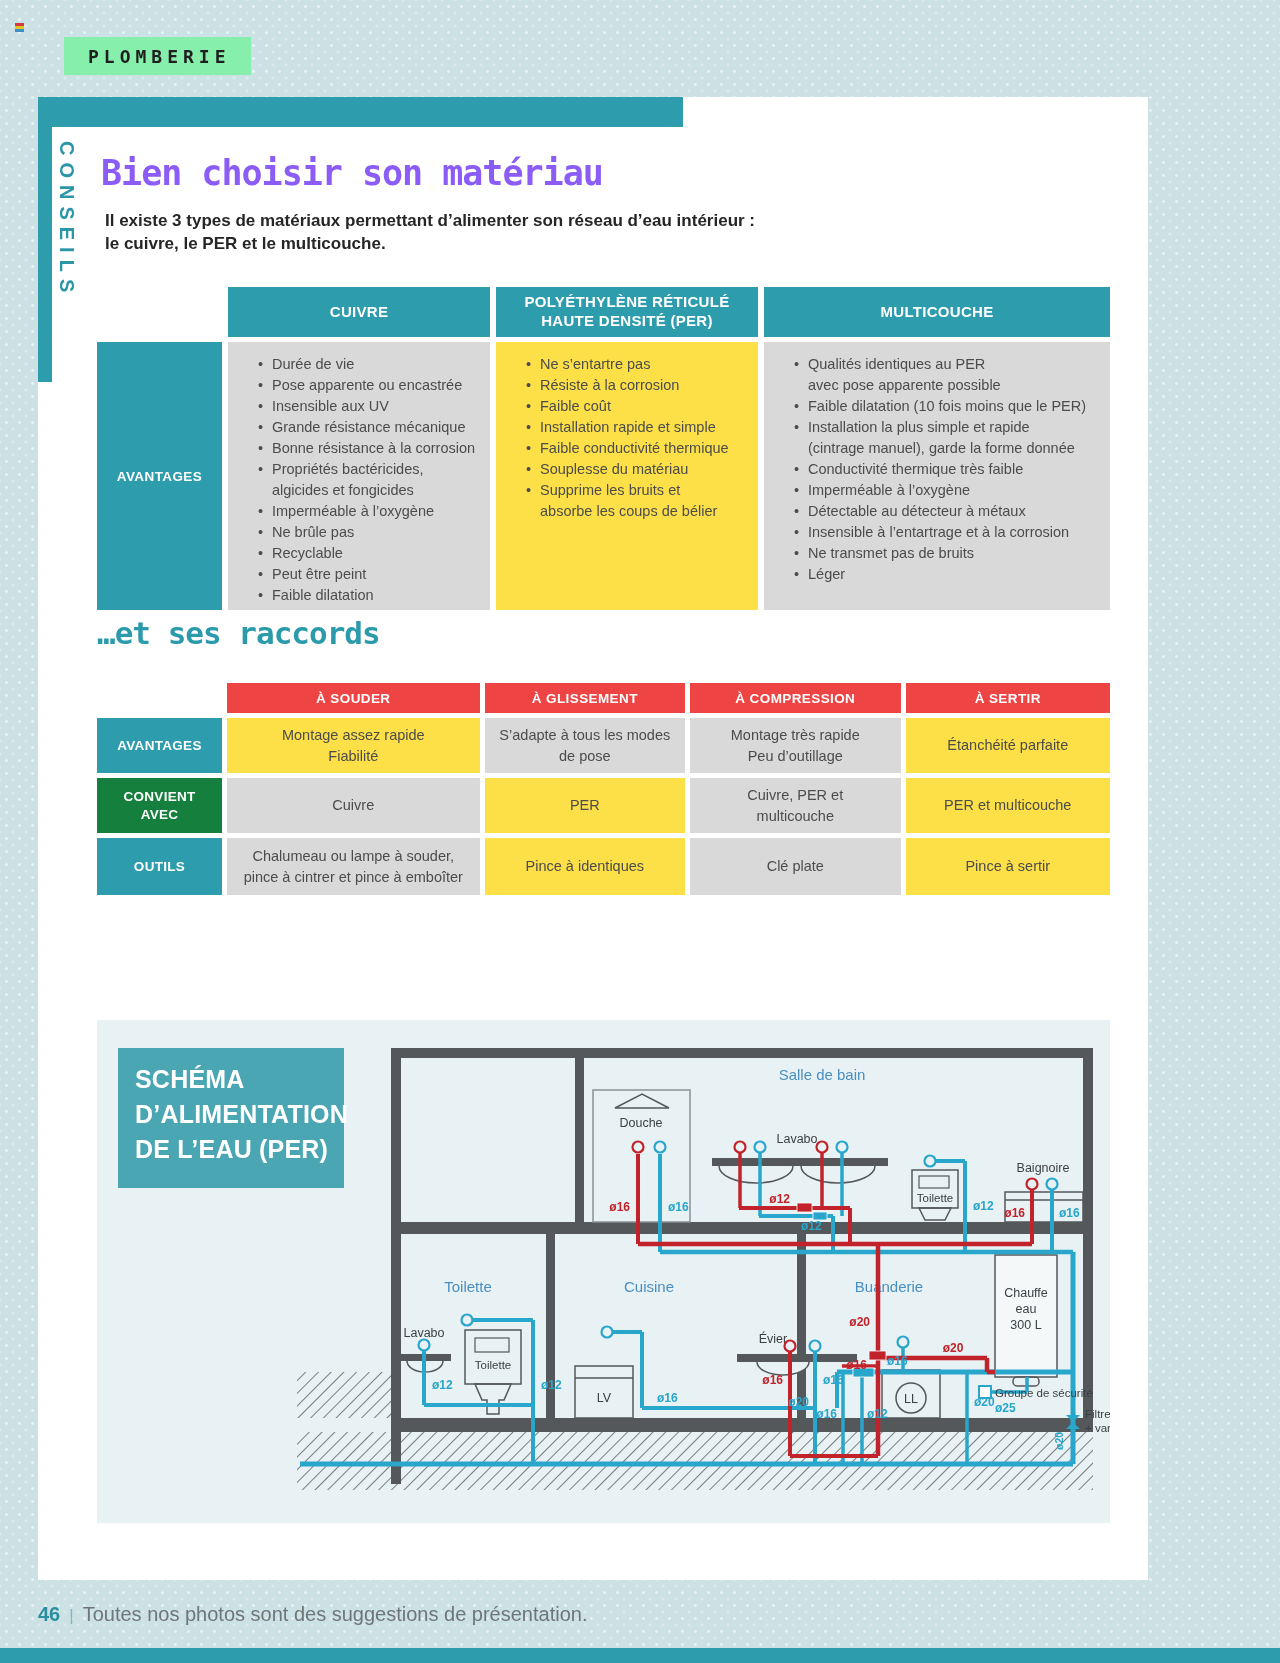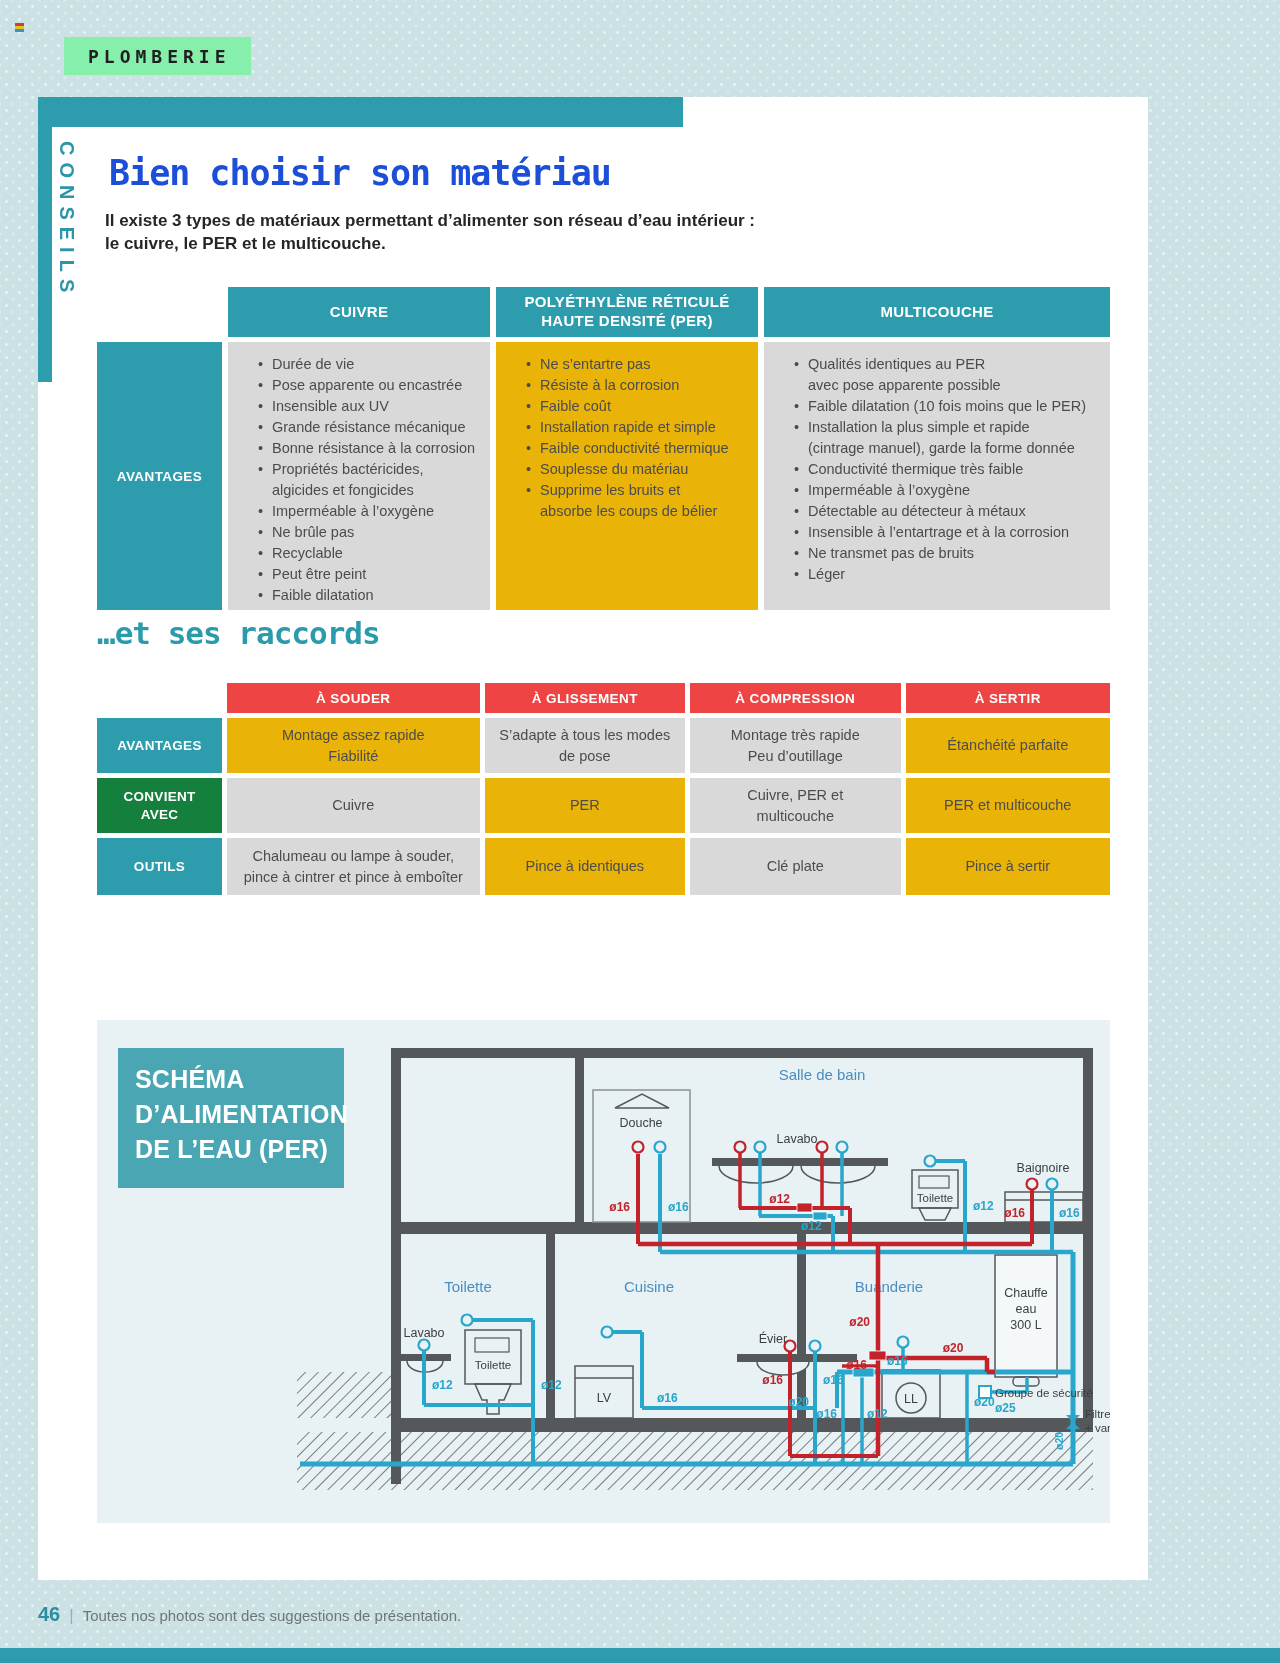"Bien choisir son matériau" h1.title { color: #1d4ed8 -> #8b5cf6; left: 12px -> 4px }
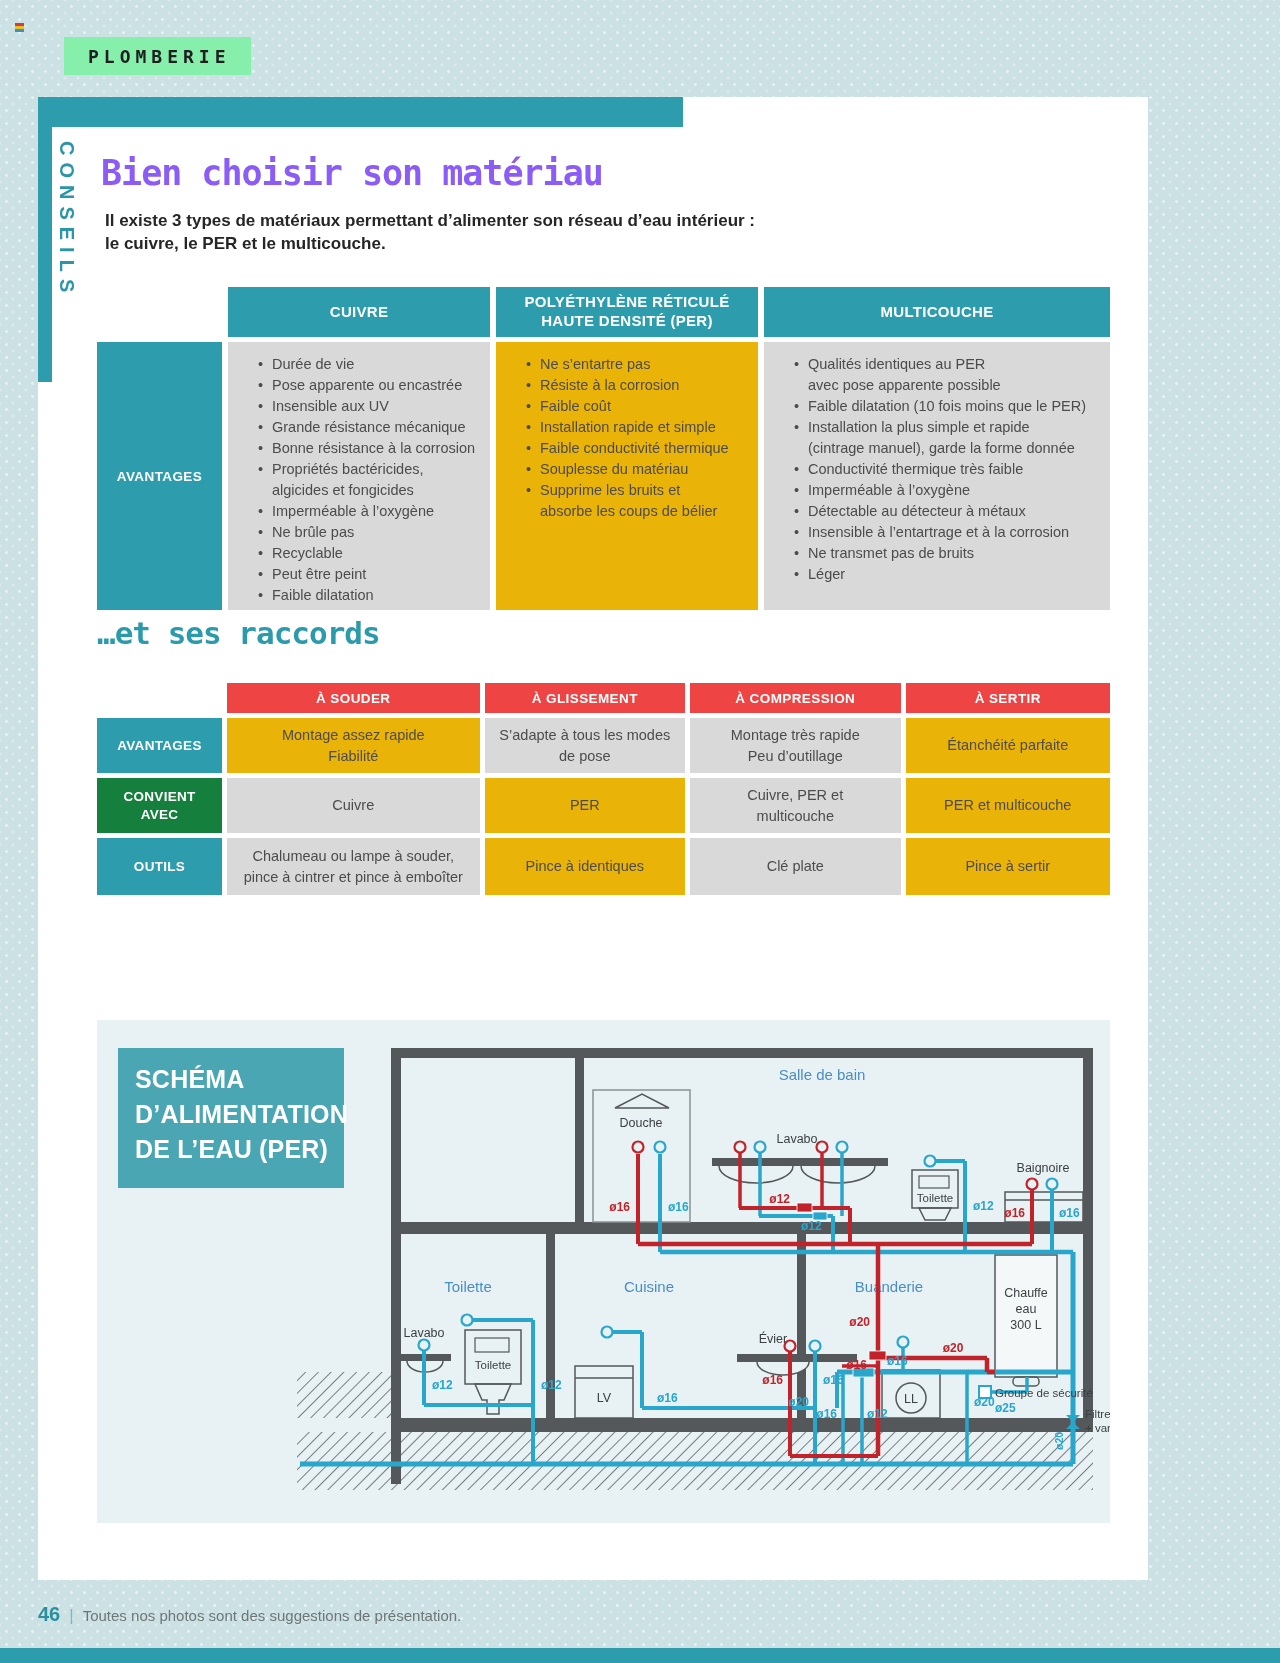"Ne s’entartre pas" .bg-b { background: #eab308 -> #fde047 }
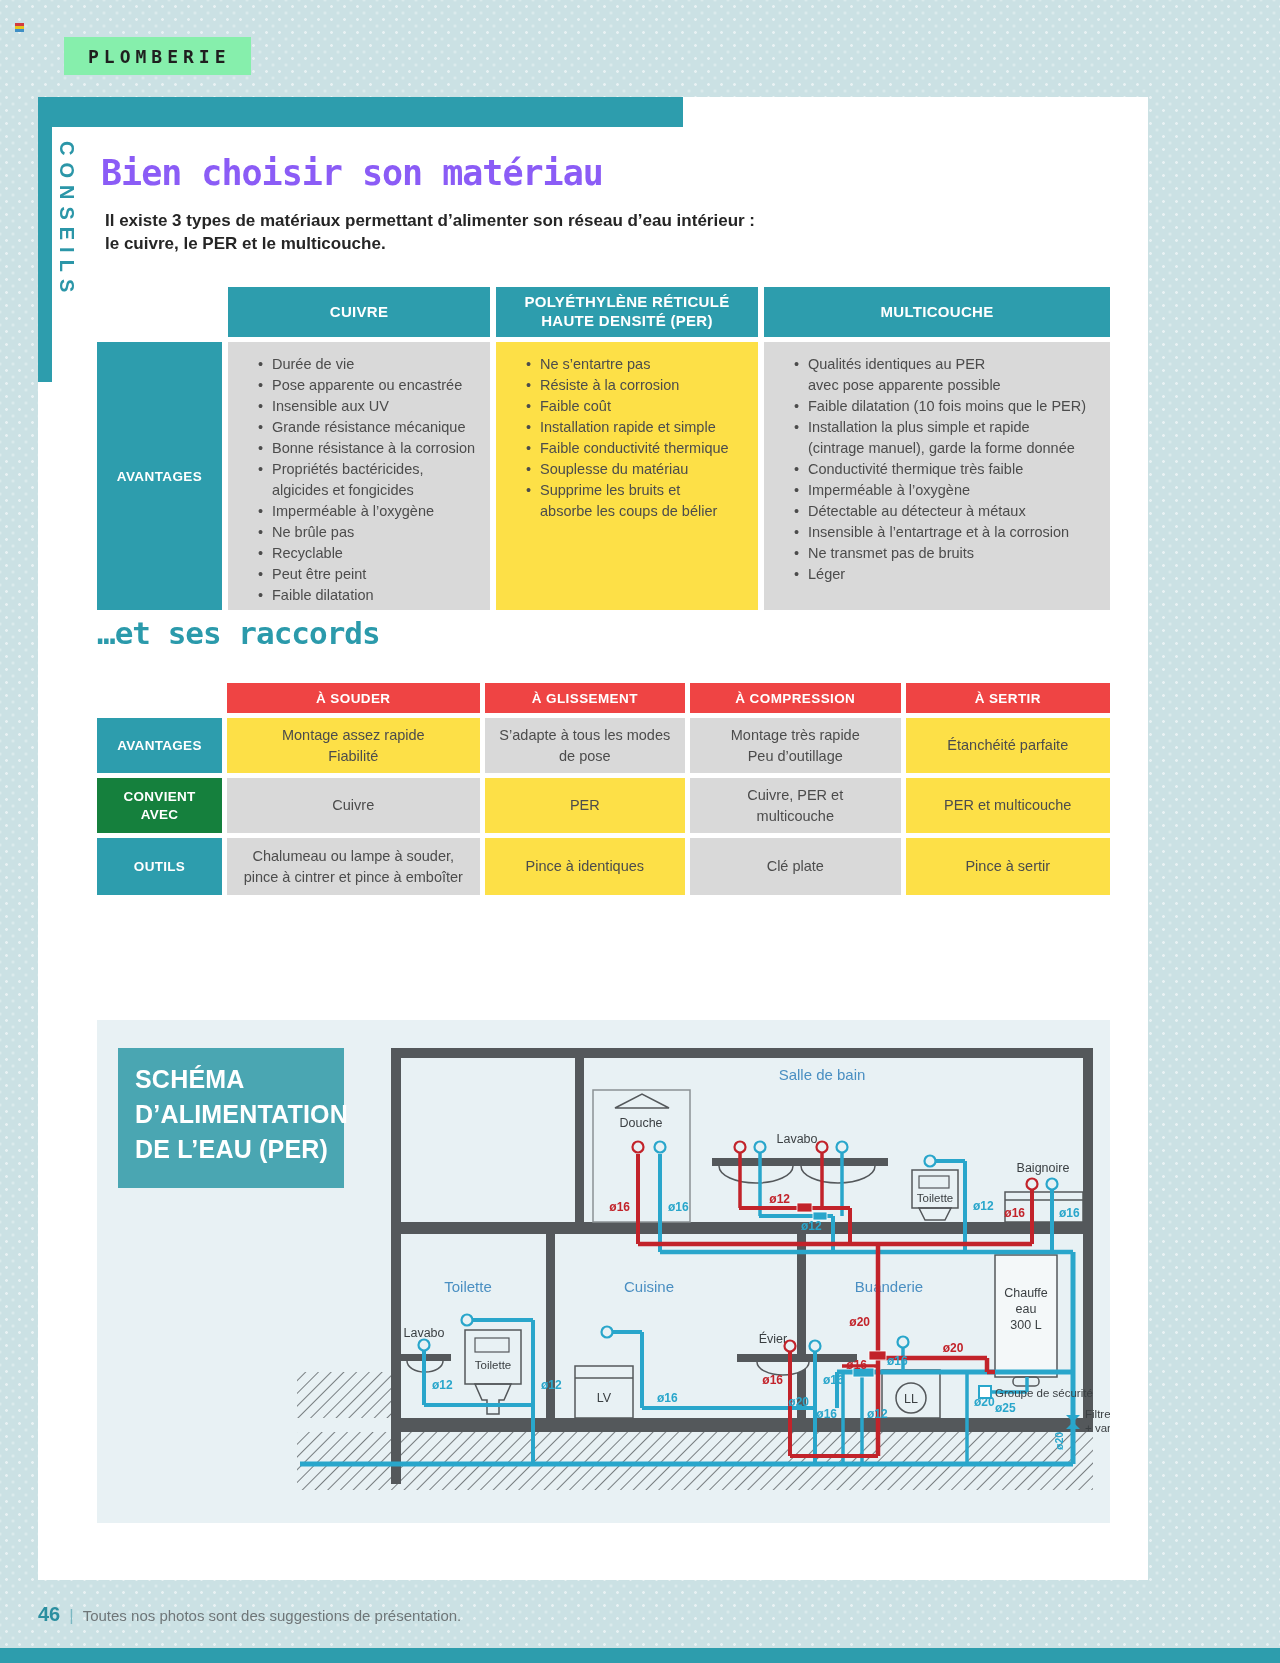"Toutes nos photos sont des" .footer .note { font-size: 15px -> 20px }
